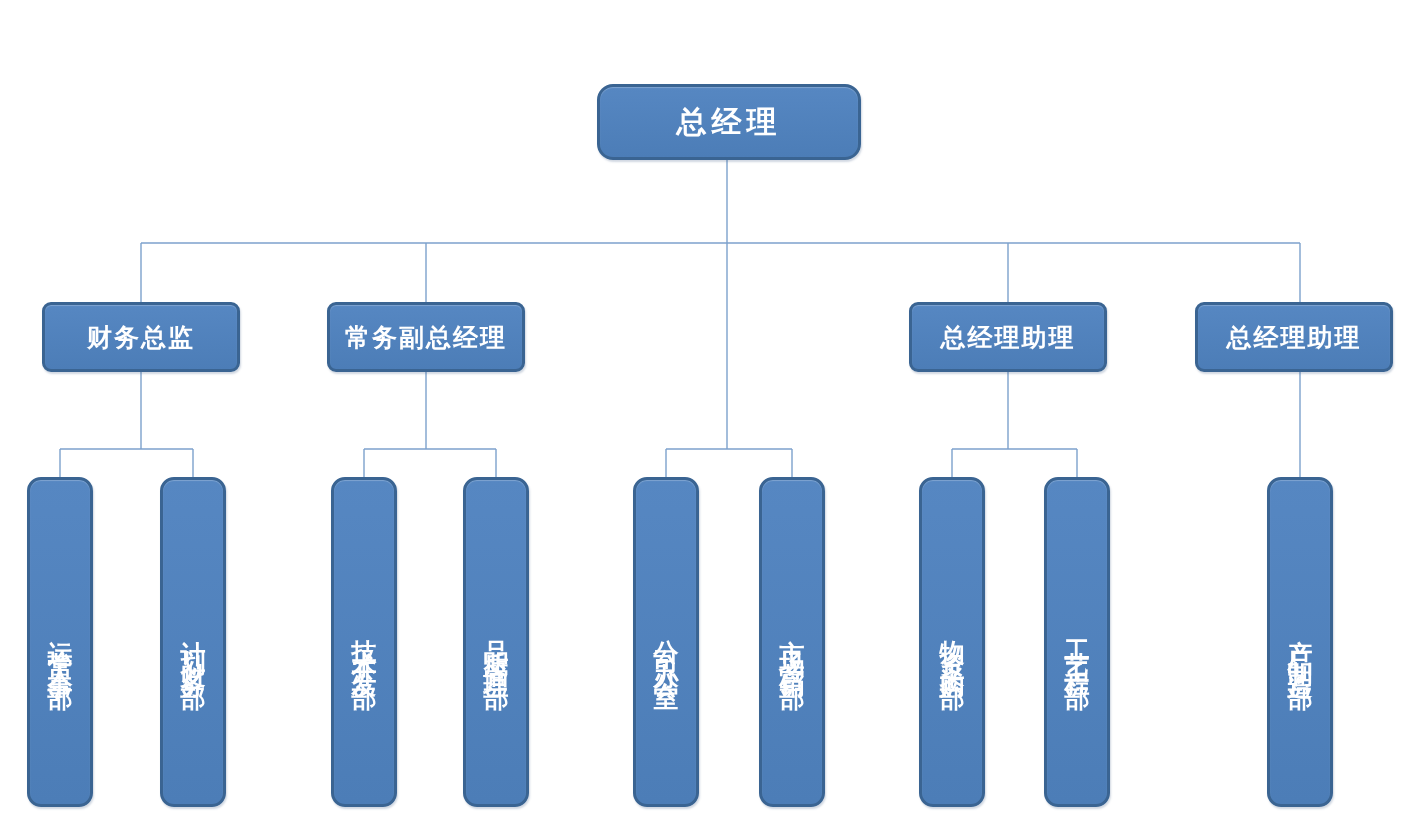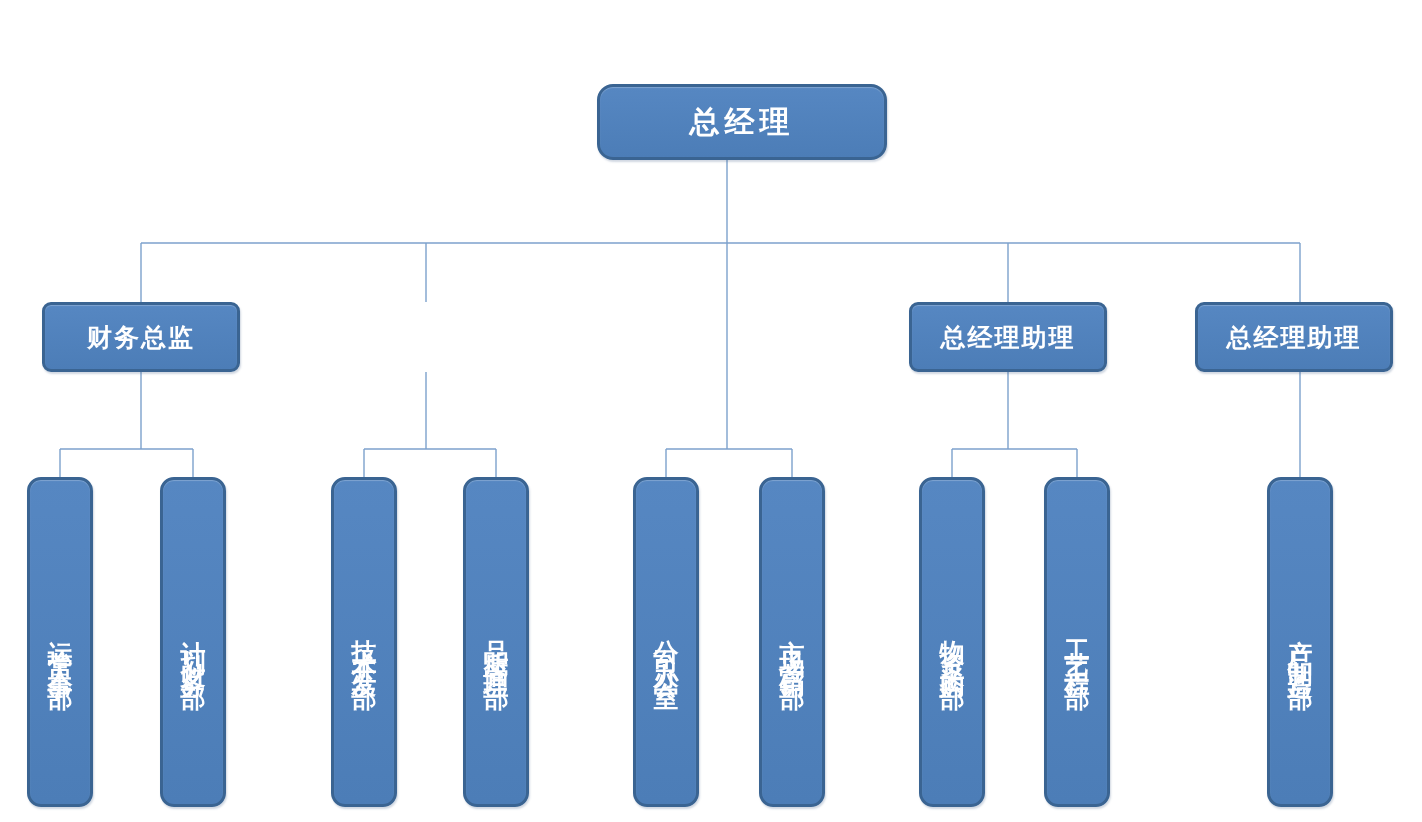"总经理" .node-root { width: 290px -> 264px }
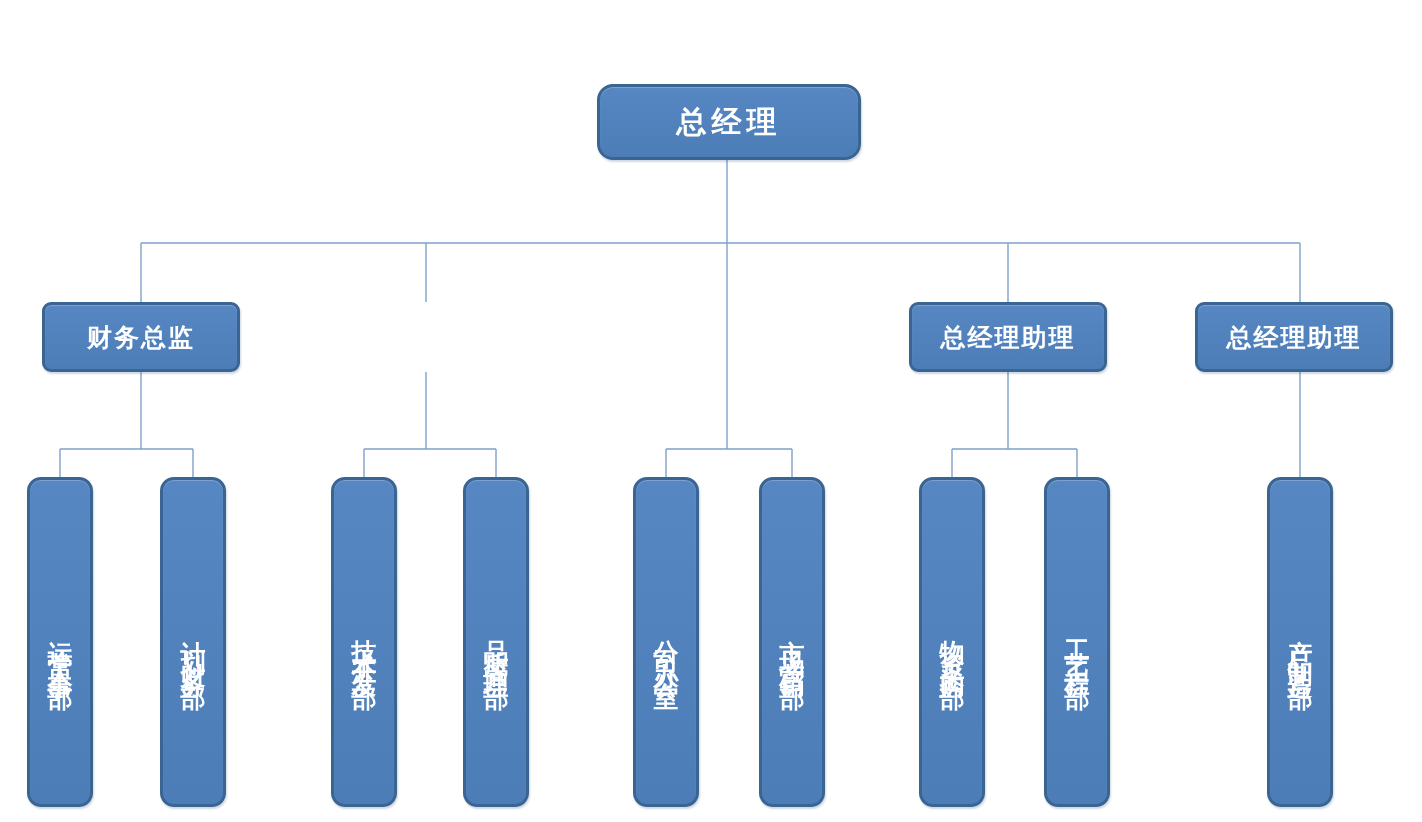"常务副总经理" div.node { html: none -> <div> <span>常务副总经理</span> </div> }
